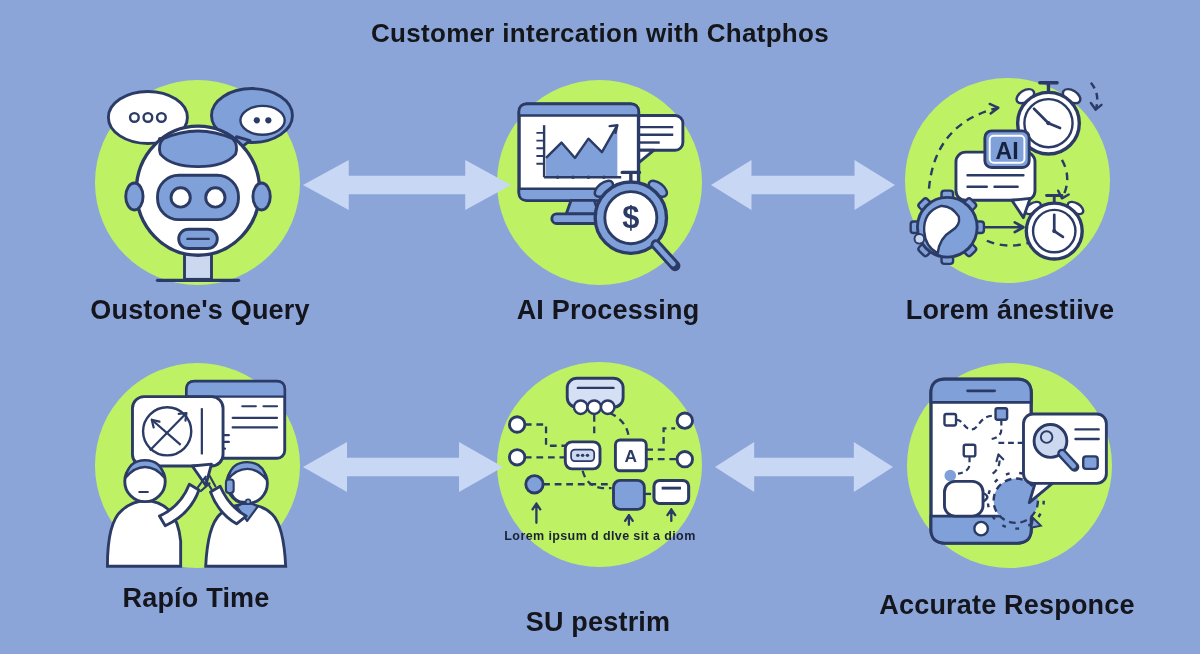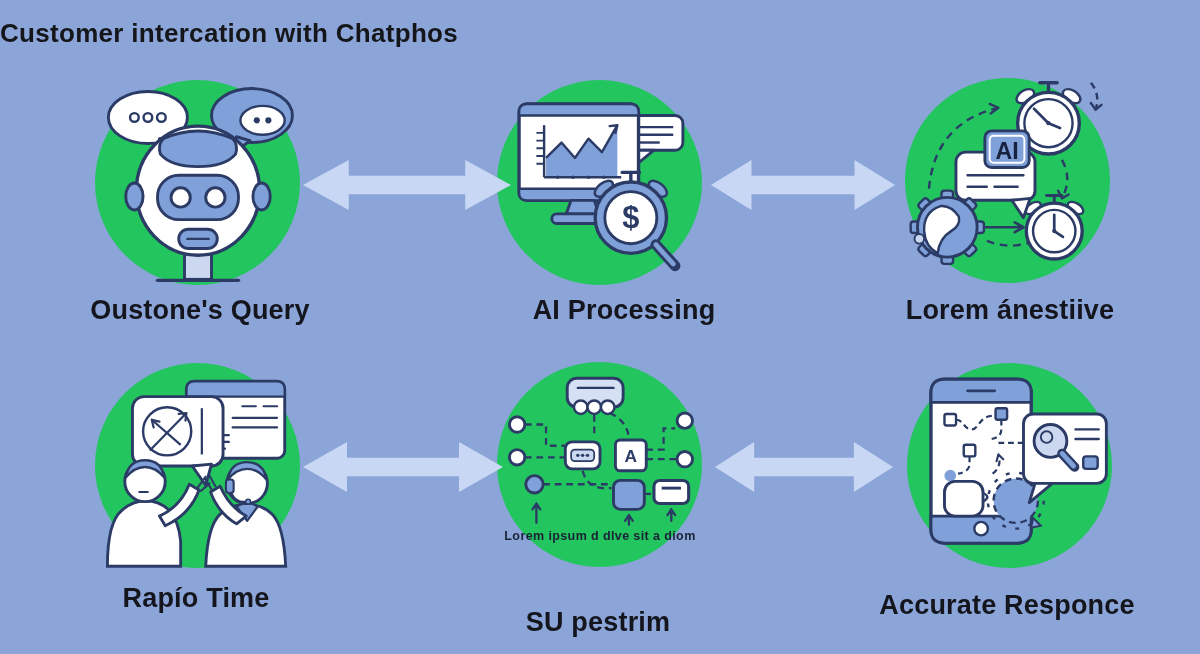"Customer intercation with Chatphos" .title { text-align: none -> center }
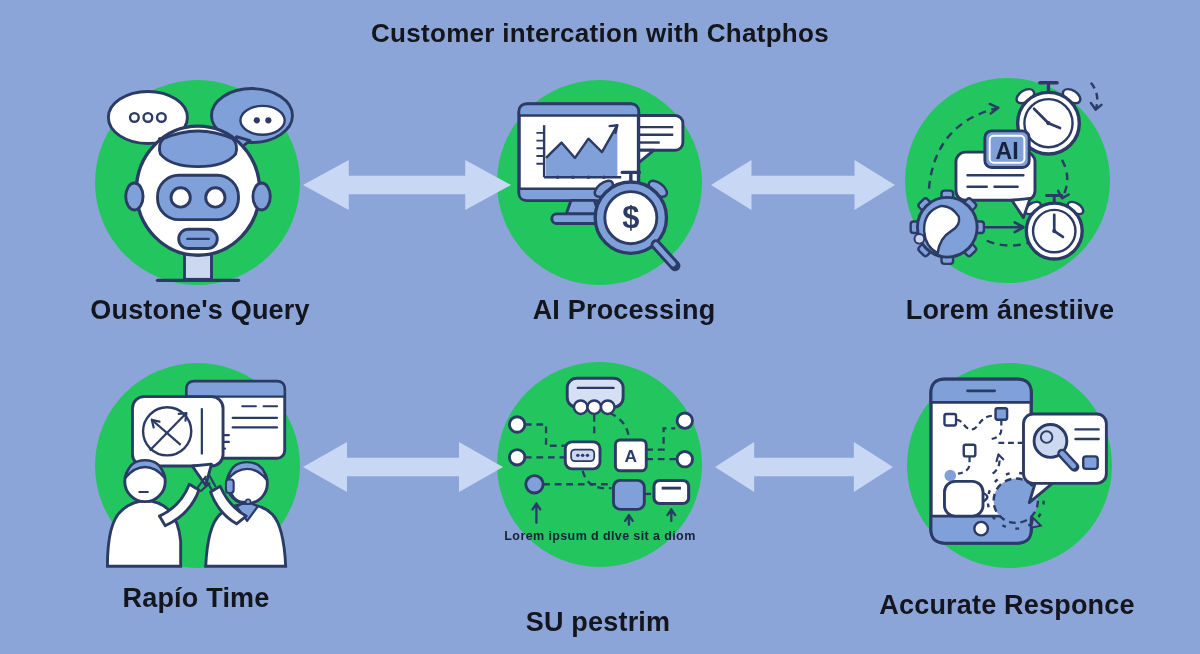"AI" .circle { background: #22c55e -> #bef264 }
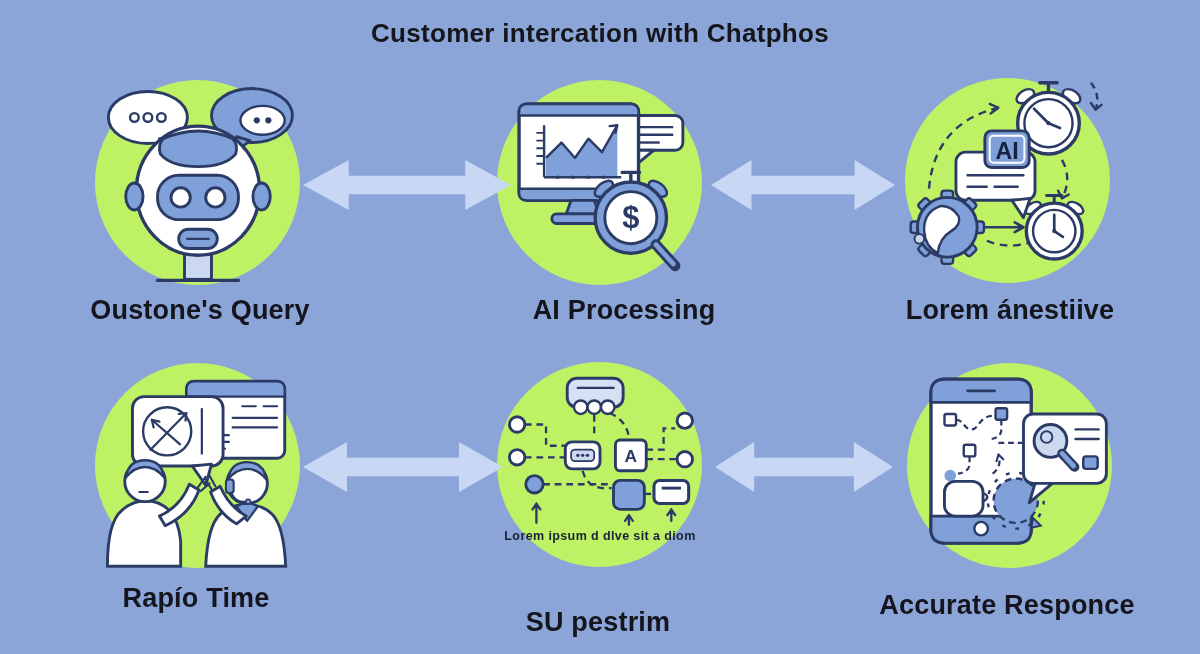"AI Processing" div.step-label { left: 464px -> 448px }
